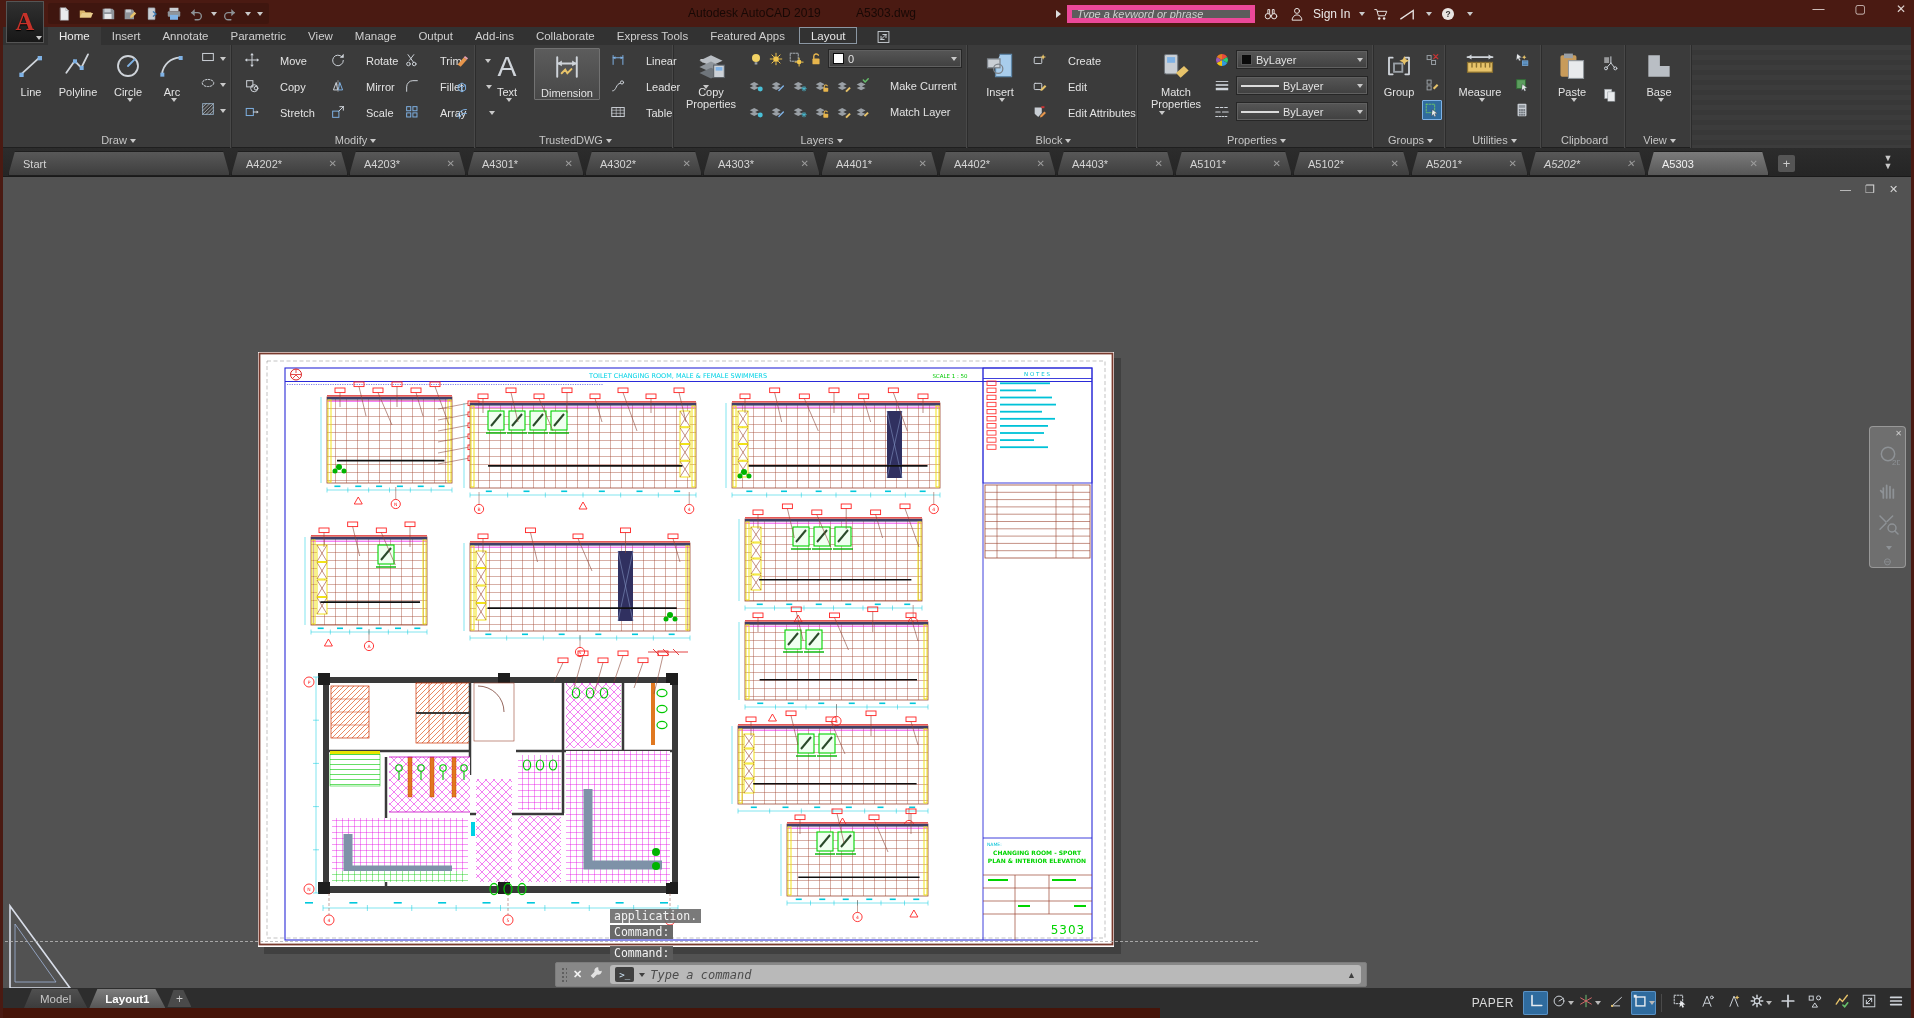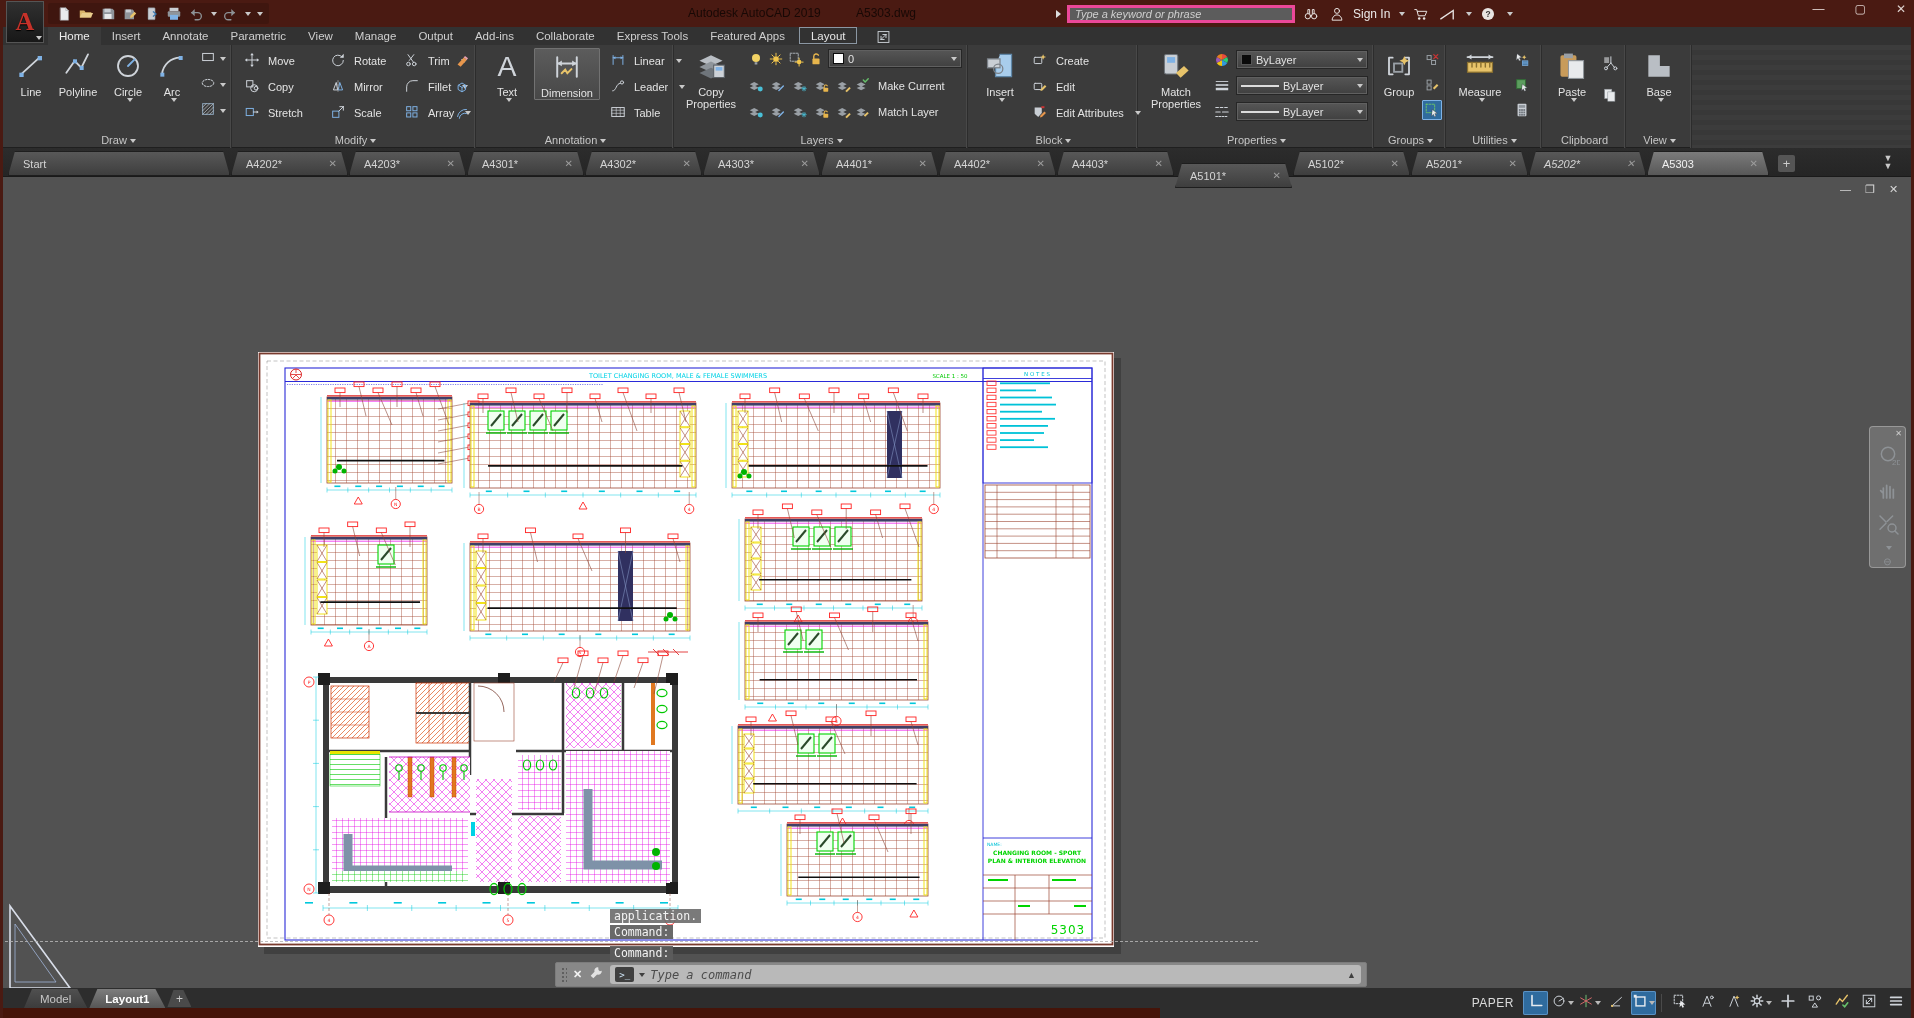"Type a keyword or phrase" .sinput { border: 3px solid #ec4899 -> 5px solid #ec4899; width: 228px -> 188px }
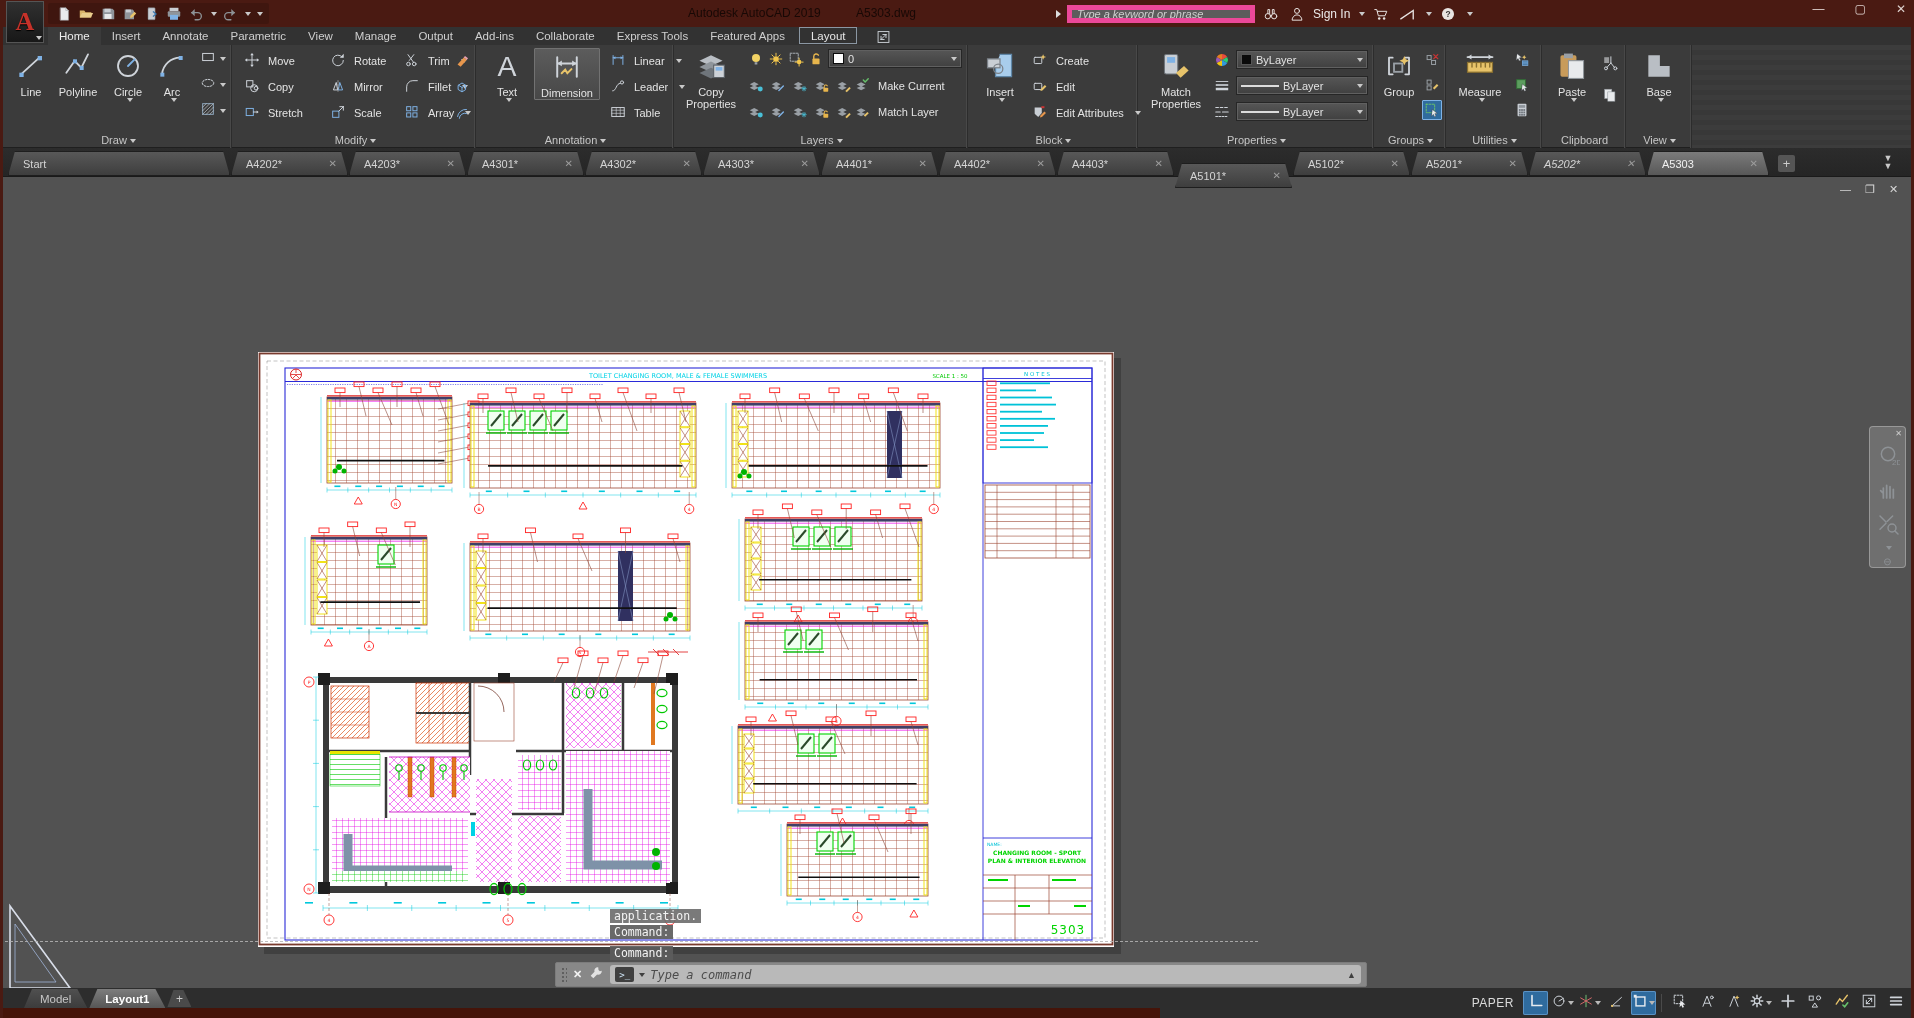"Move" .smallrow { gap: 8px -> 20px }
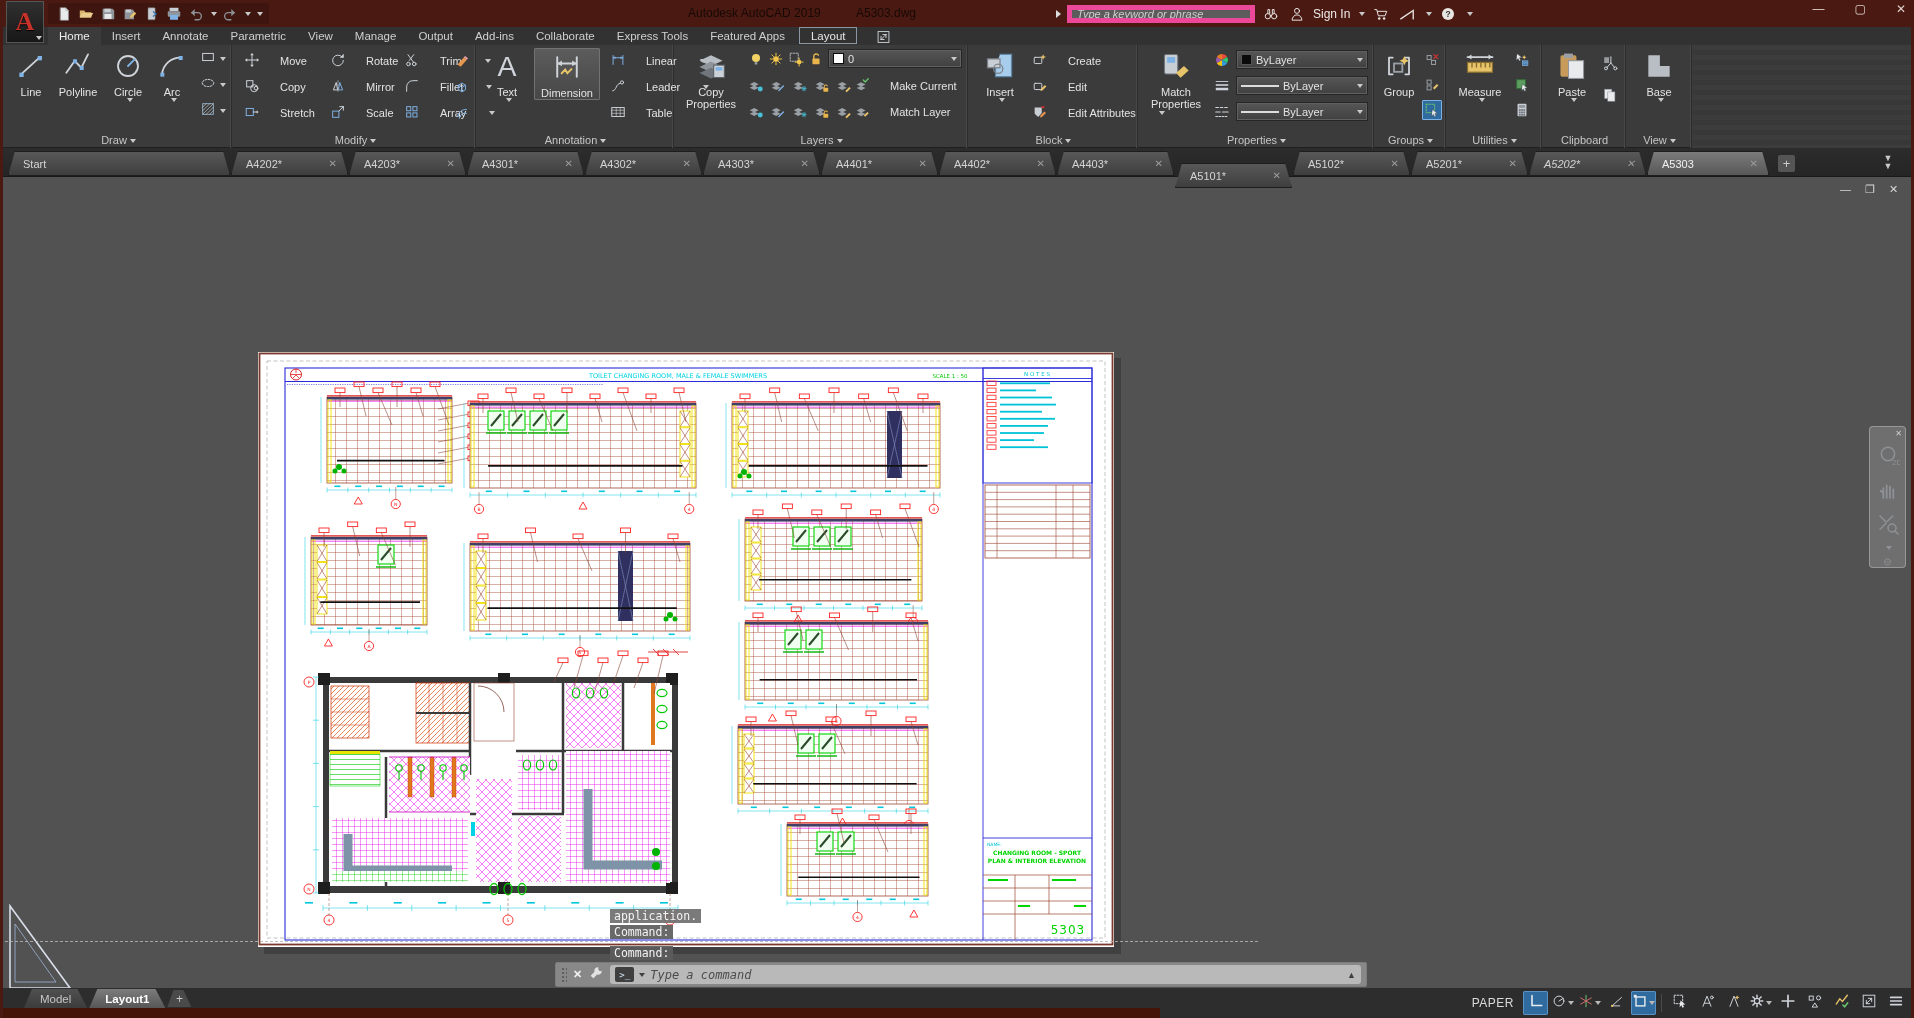"Annotation" span { text: Annotation -> TrustedDWG }
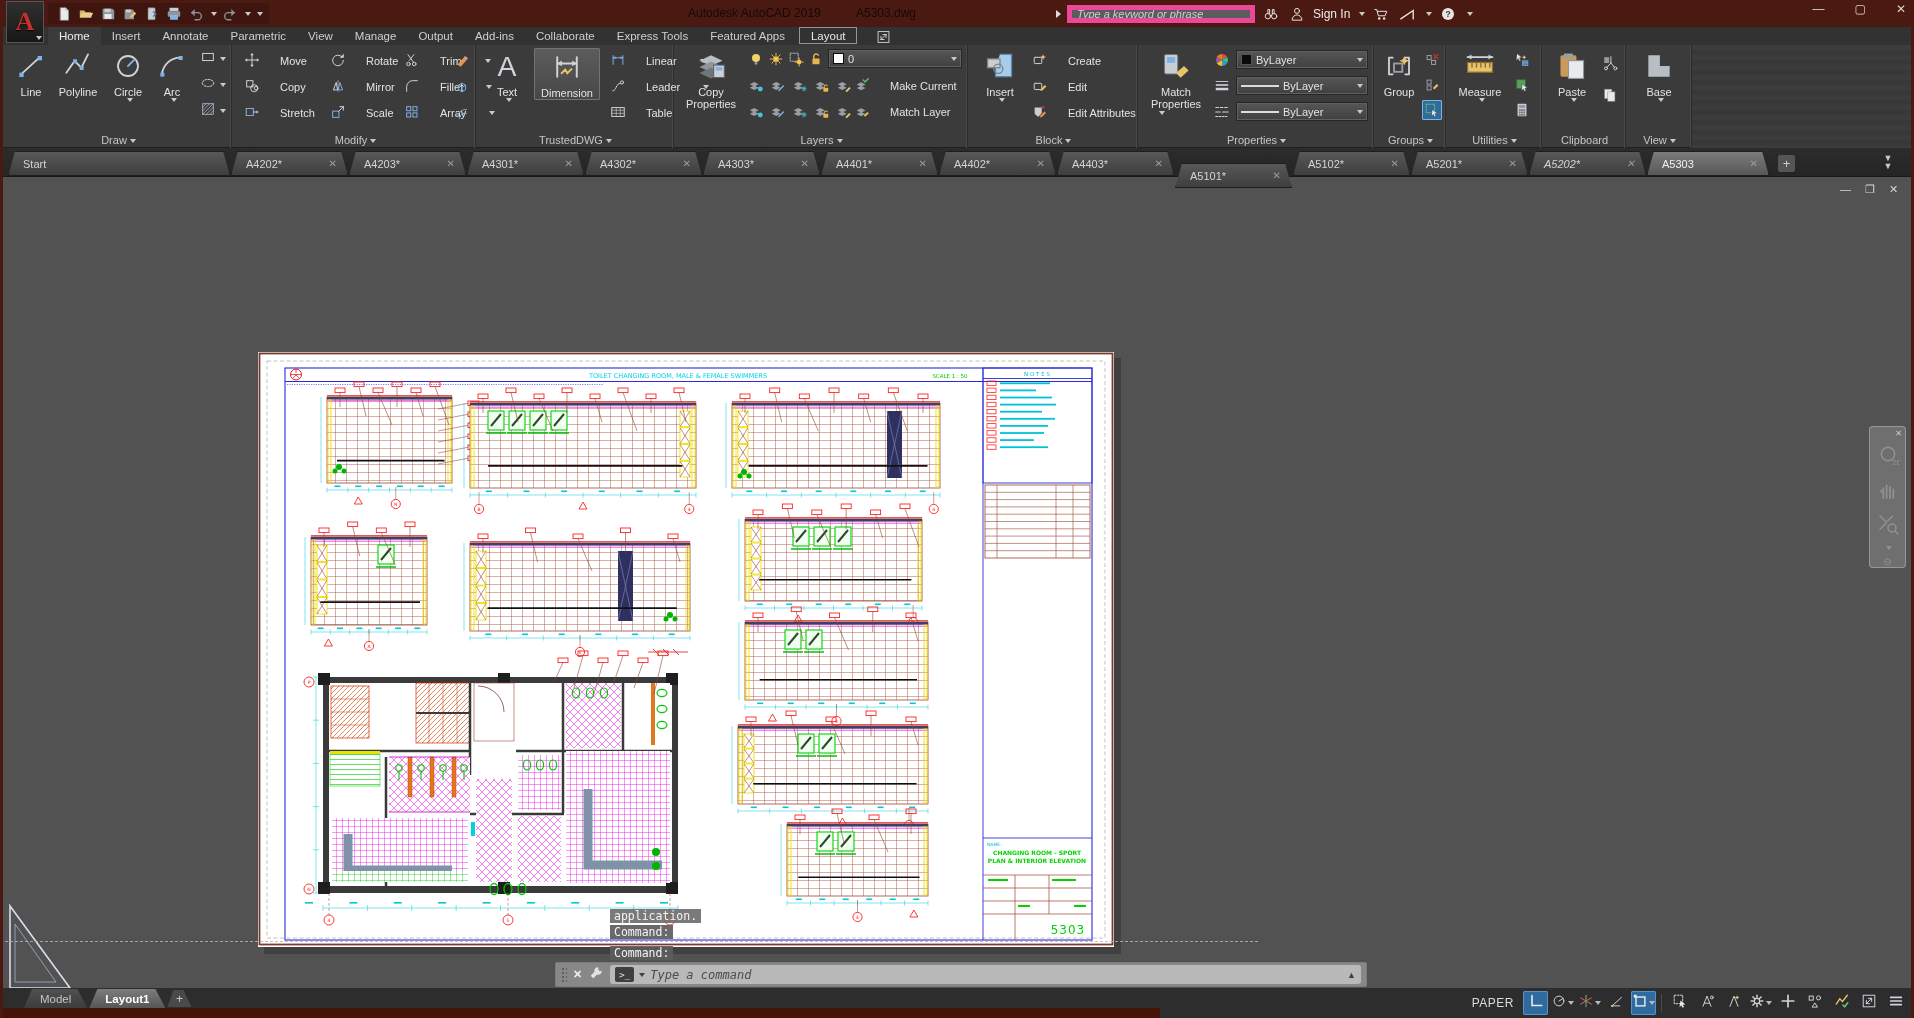"A5101*" div.ftab { margin-top: 12px -> none }
